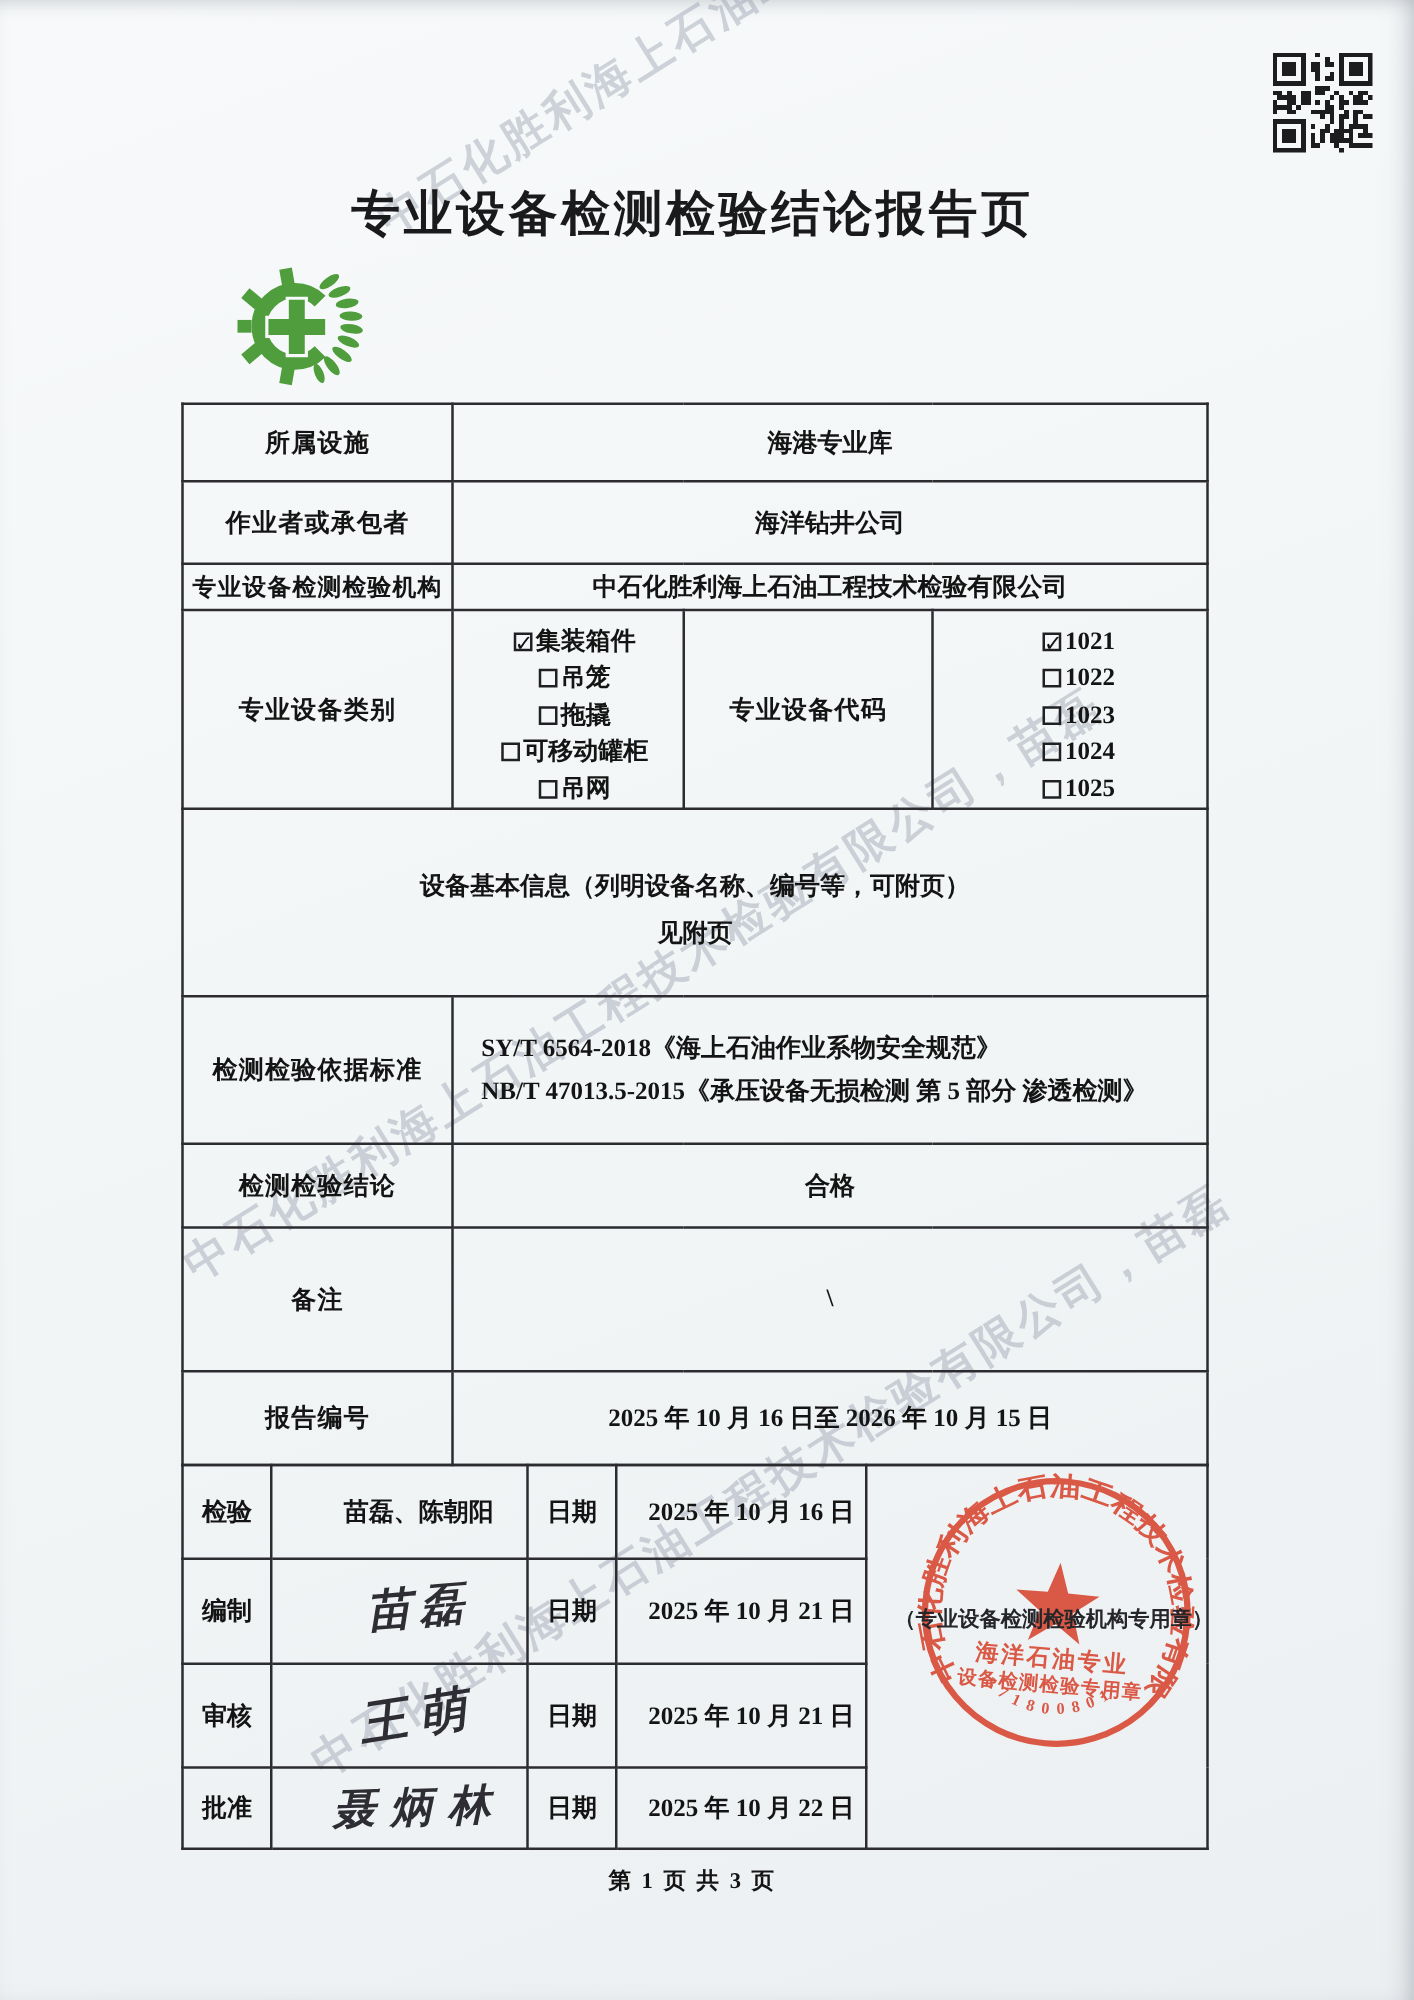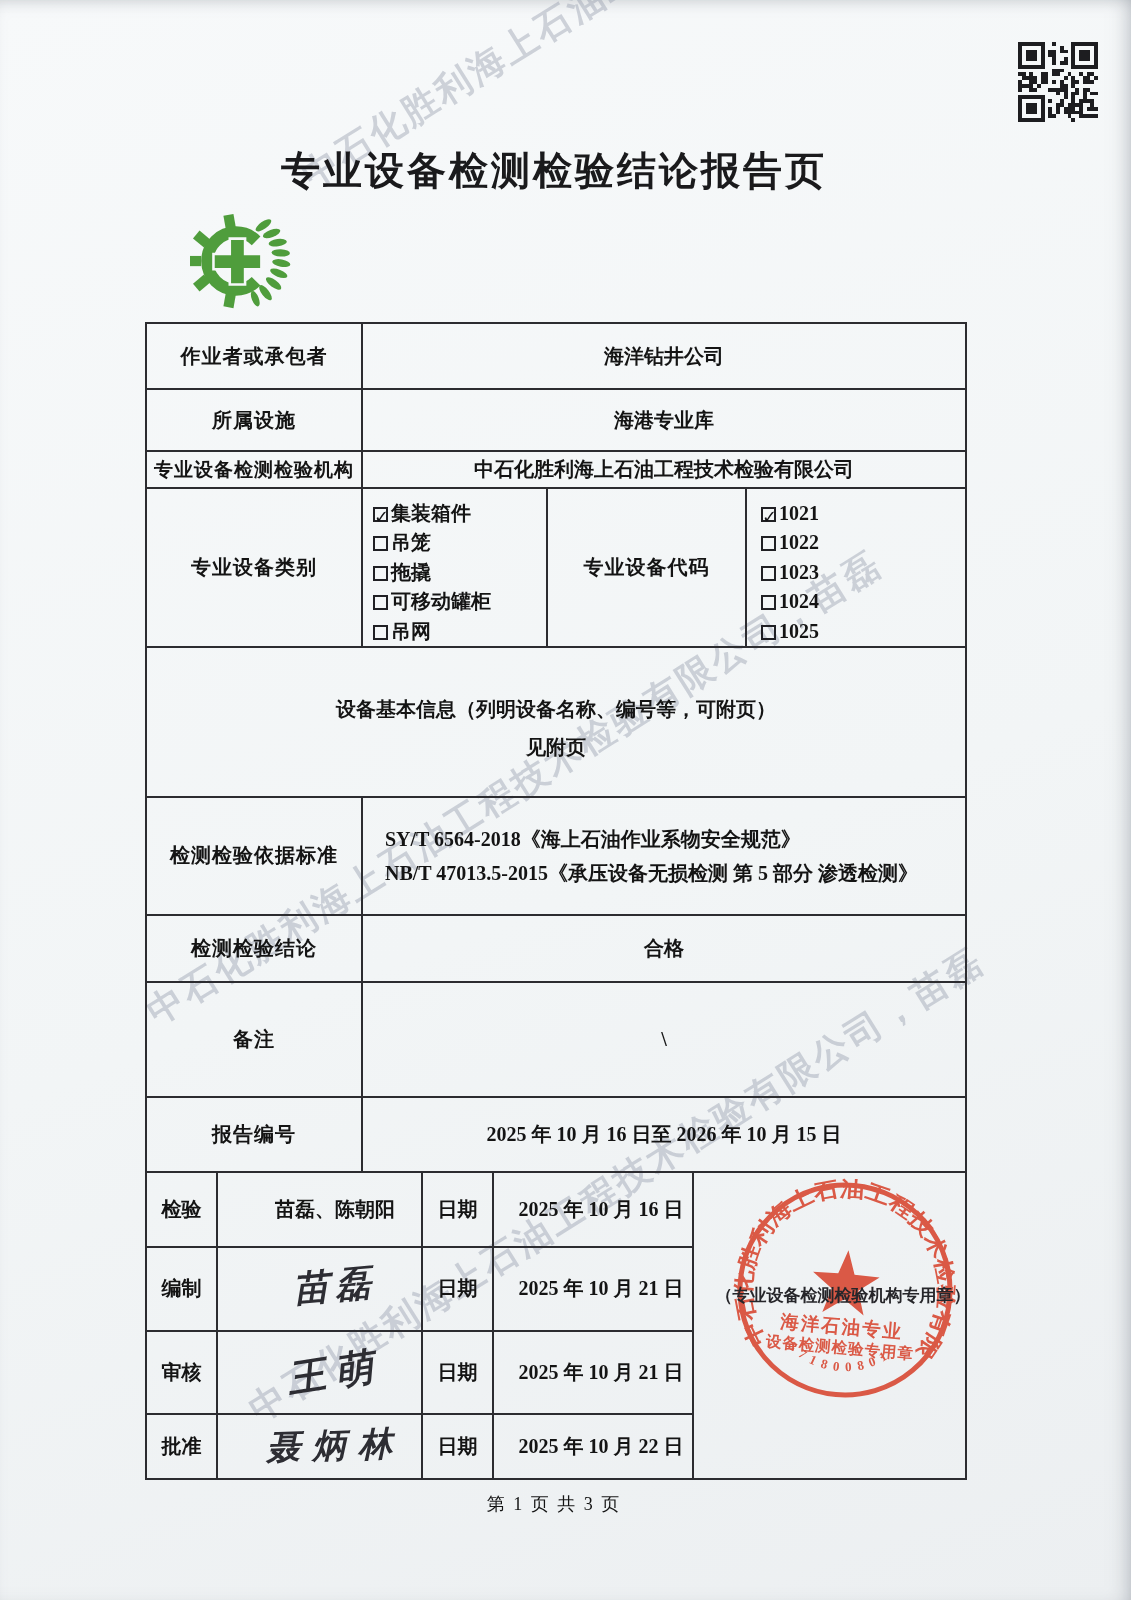"作业者或承包者" tr { order: before "所属设施" -> after "所属设施" }
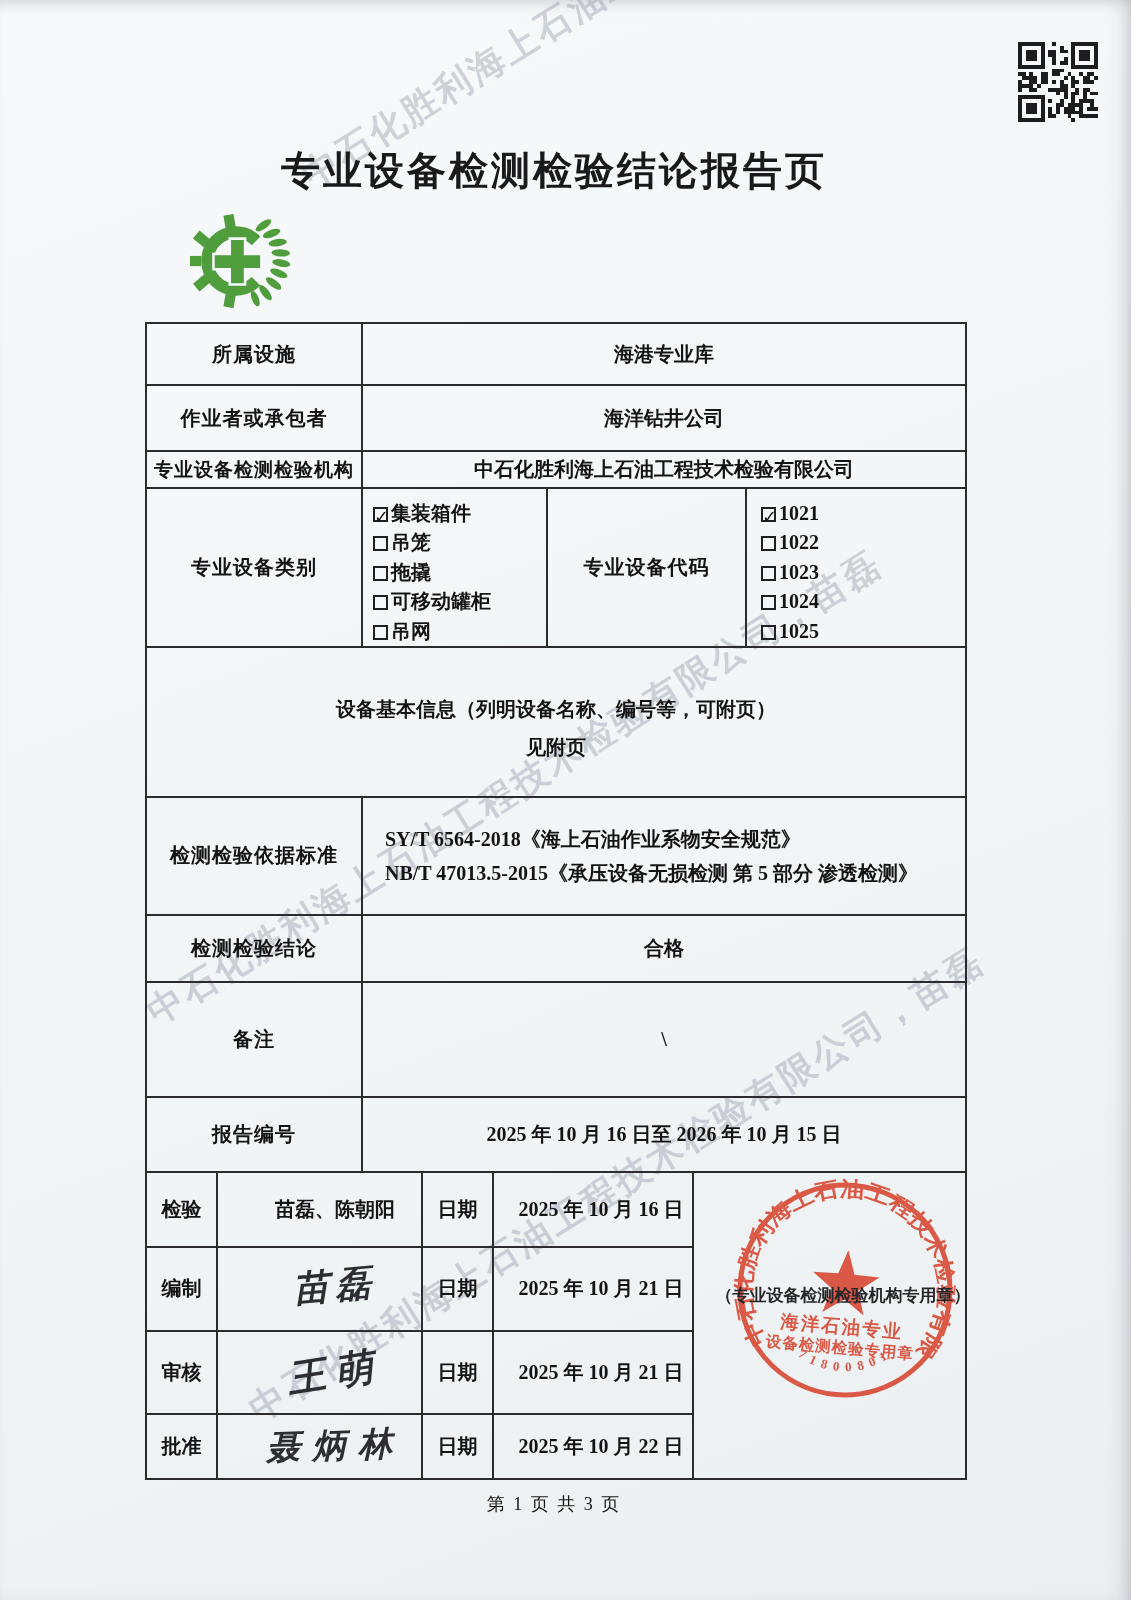"集装箱件" .ckline { text-align: none -> center }
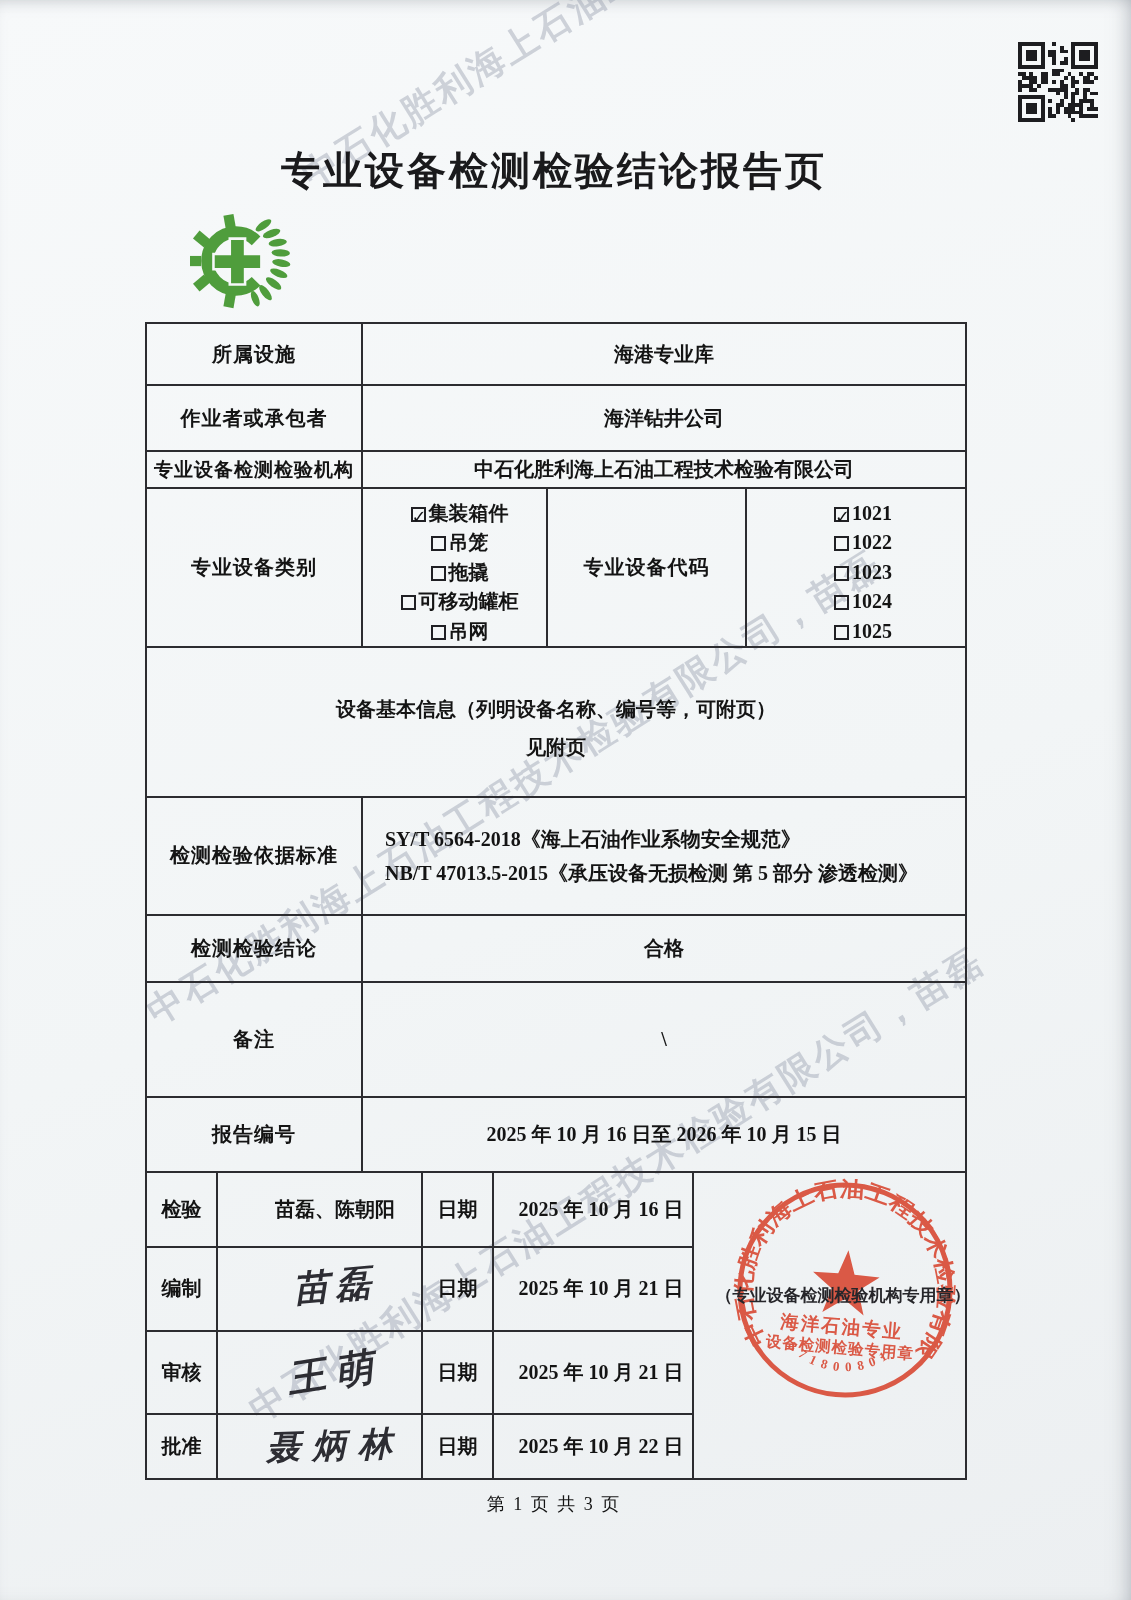"第 1 页 共 3" .footer { font-weight: 400 -> 700 }
